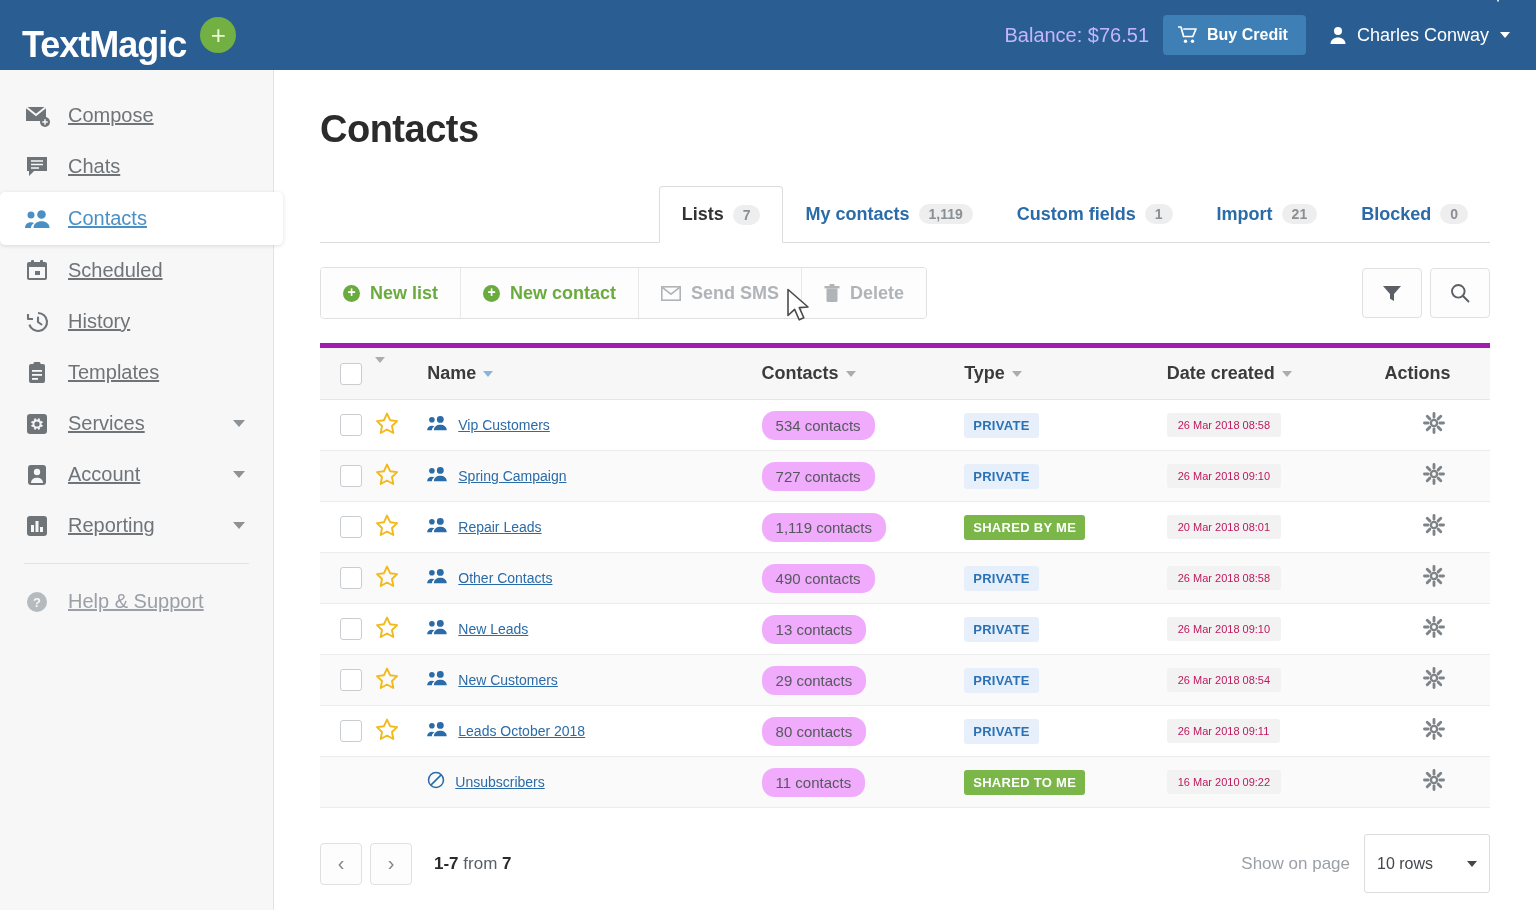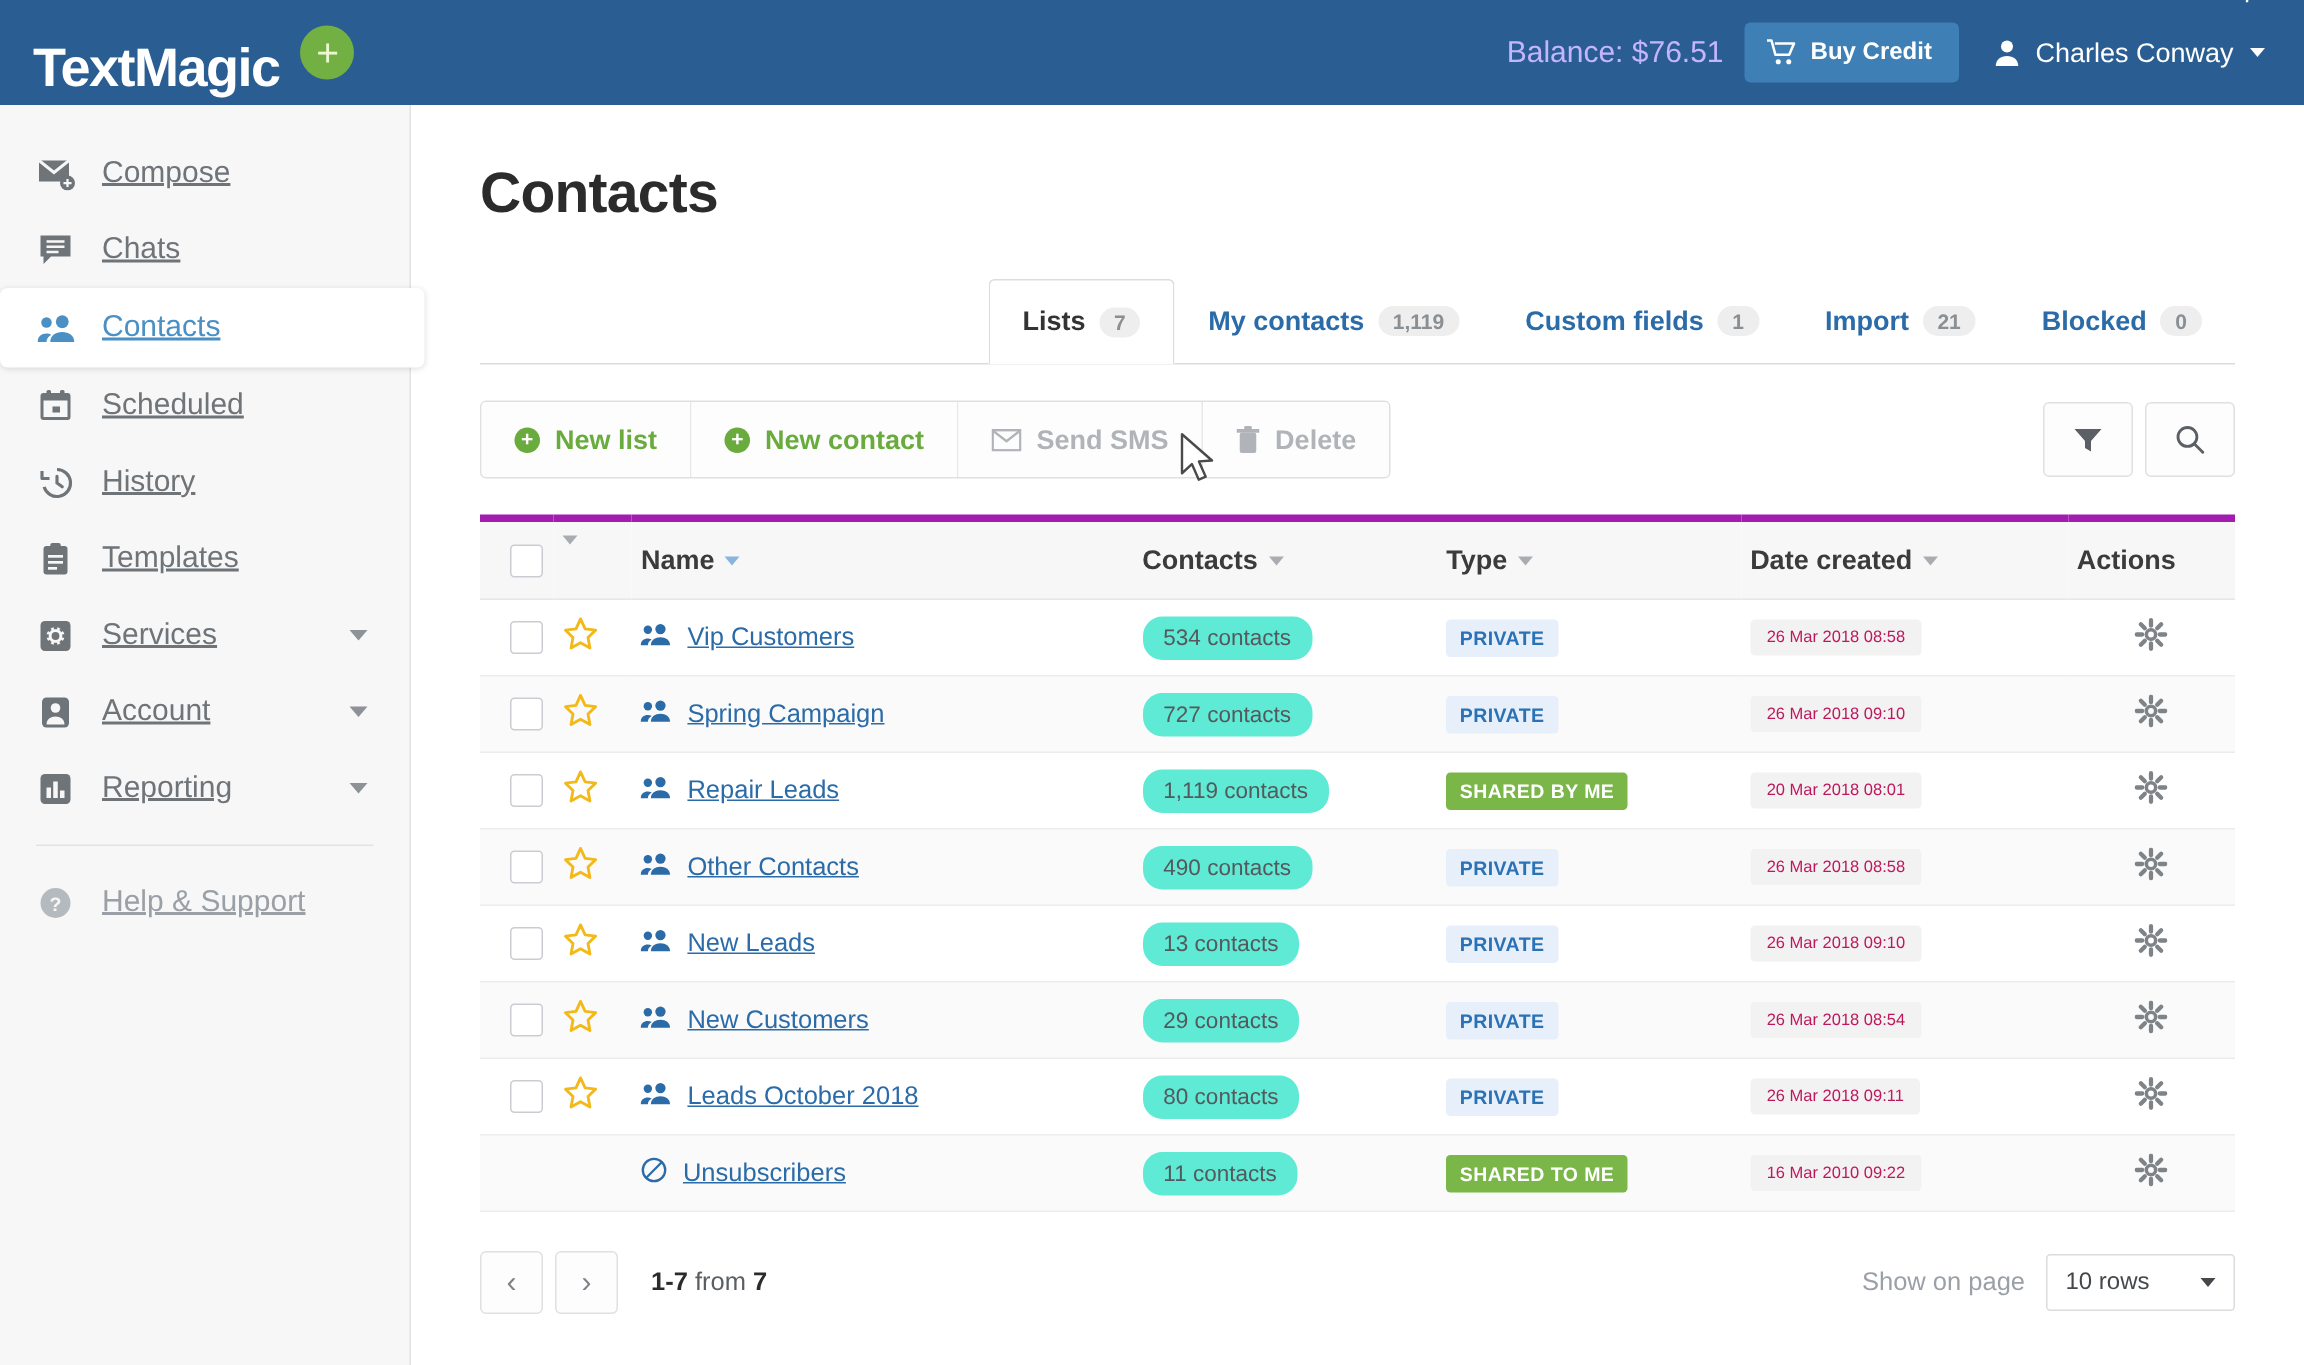"Vip Customers" .name-link { font-size: 17px -> 14px }
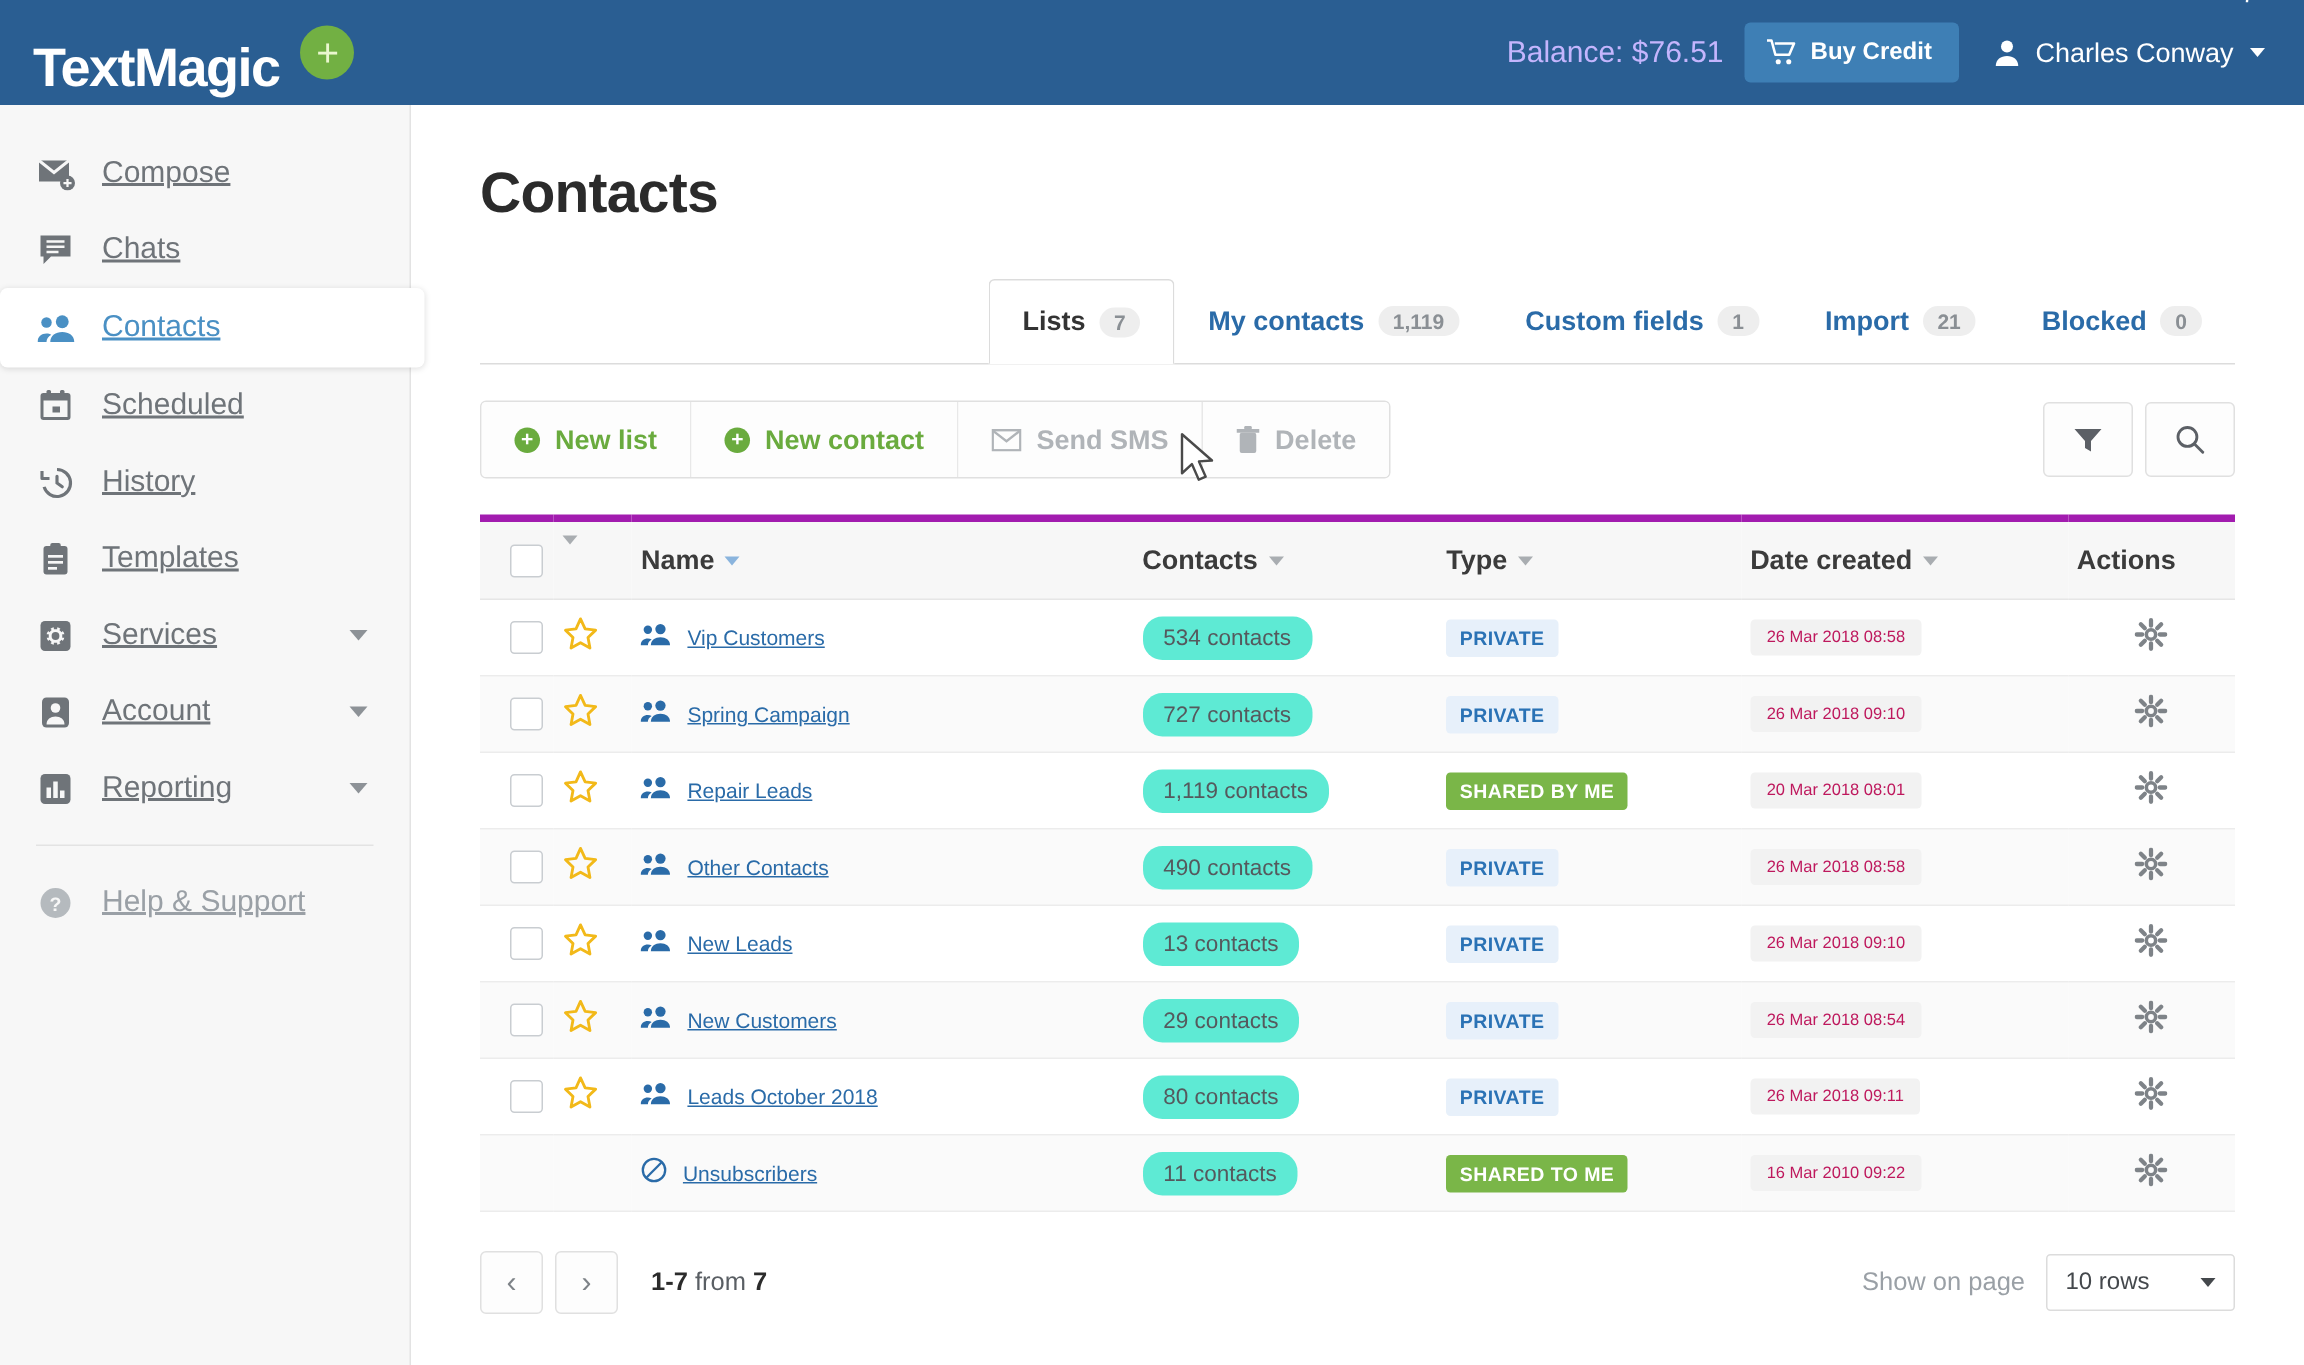"534 contacts" .pill { background: #5eead4 -> #f0abfc }
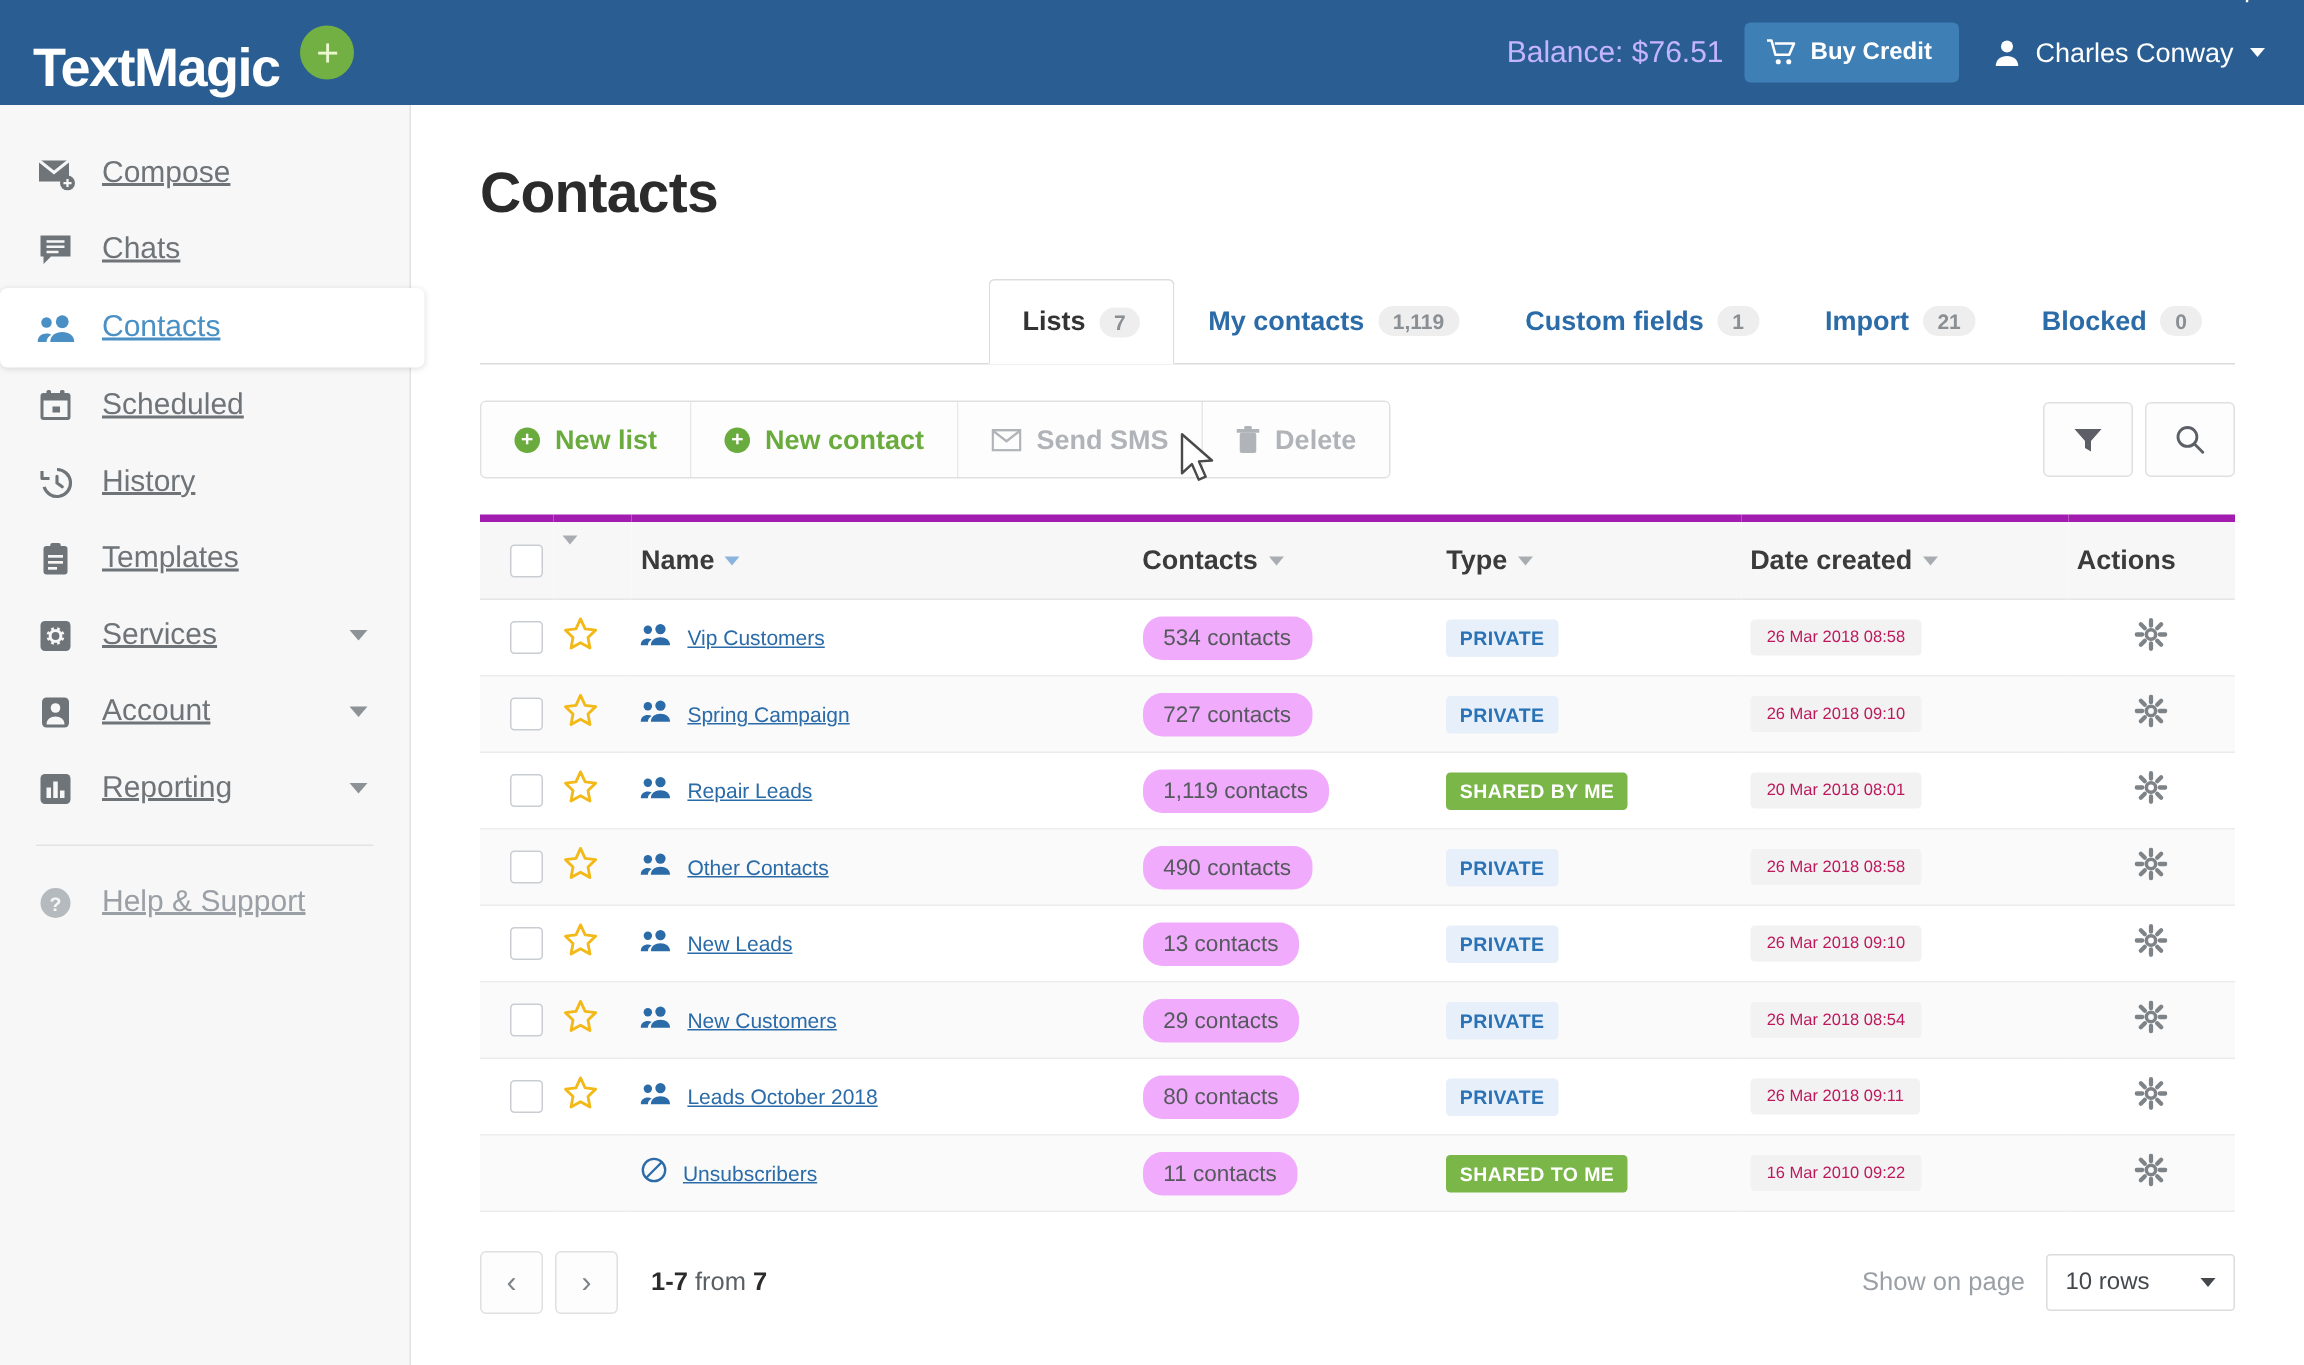"10 rows" .rows-select { height: 38px -> 59px }
